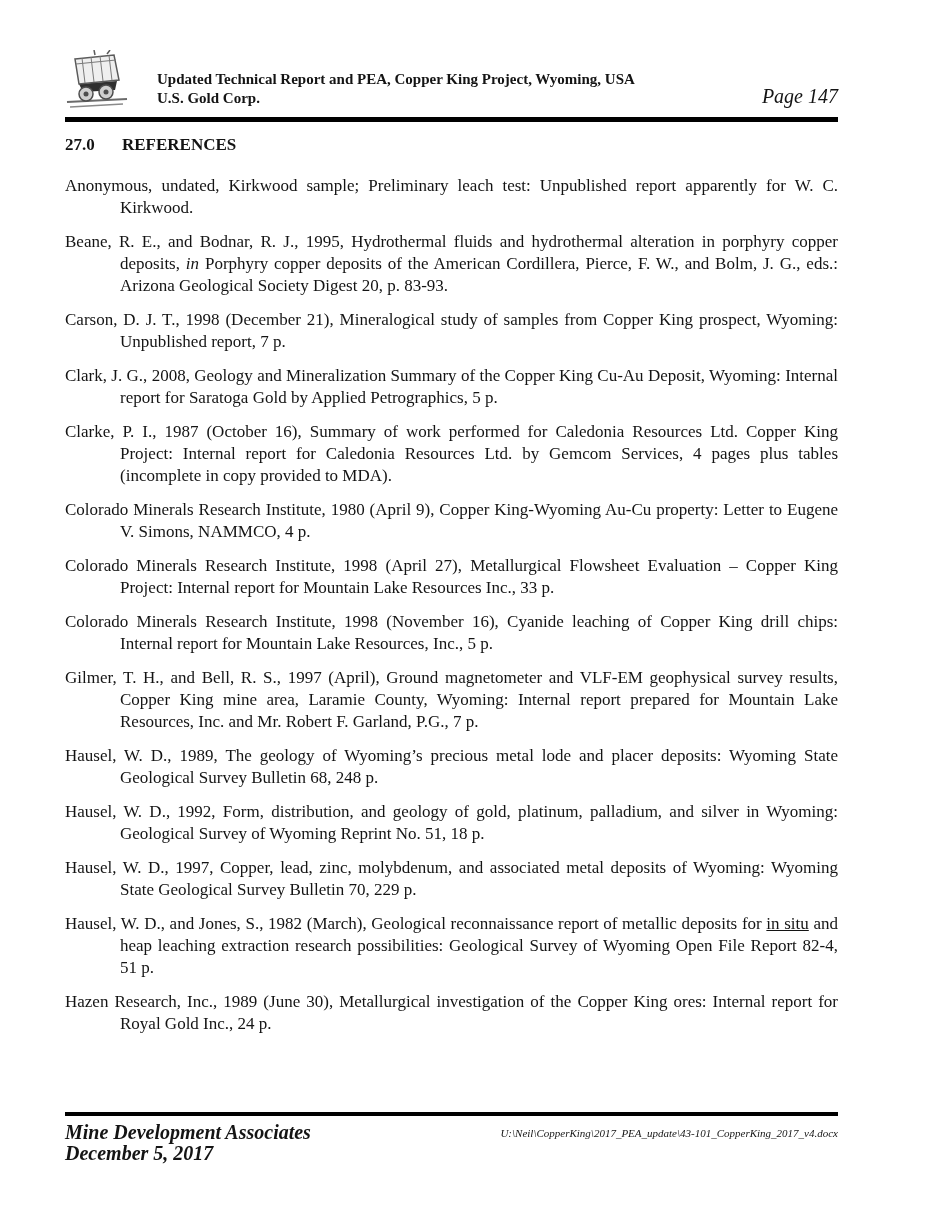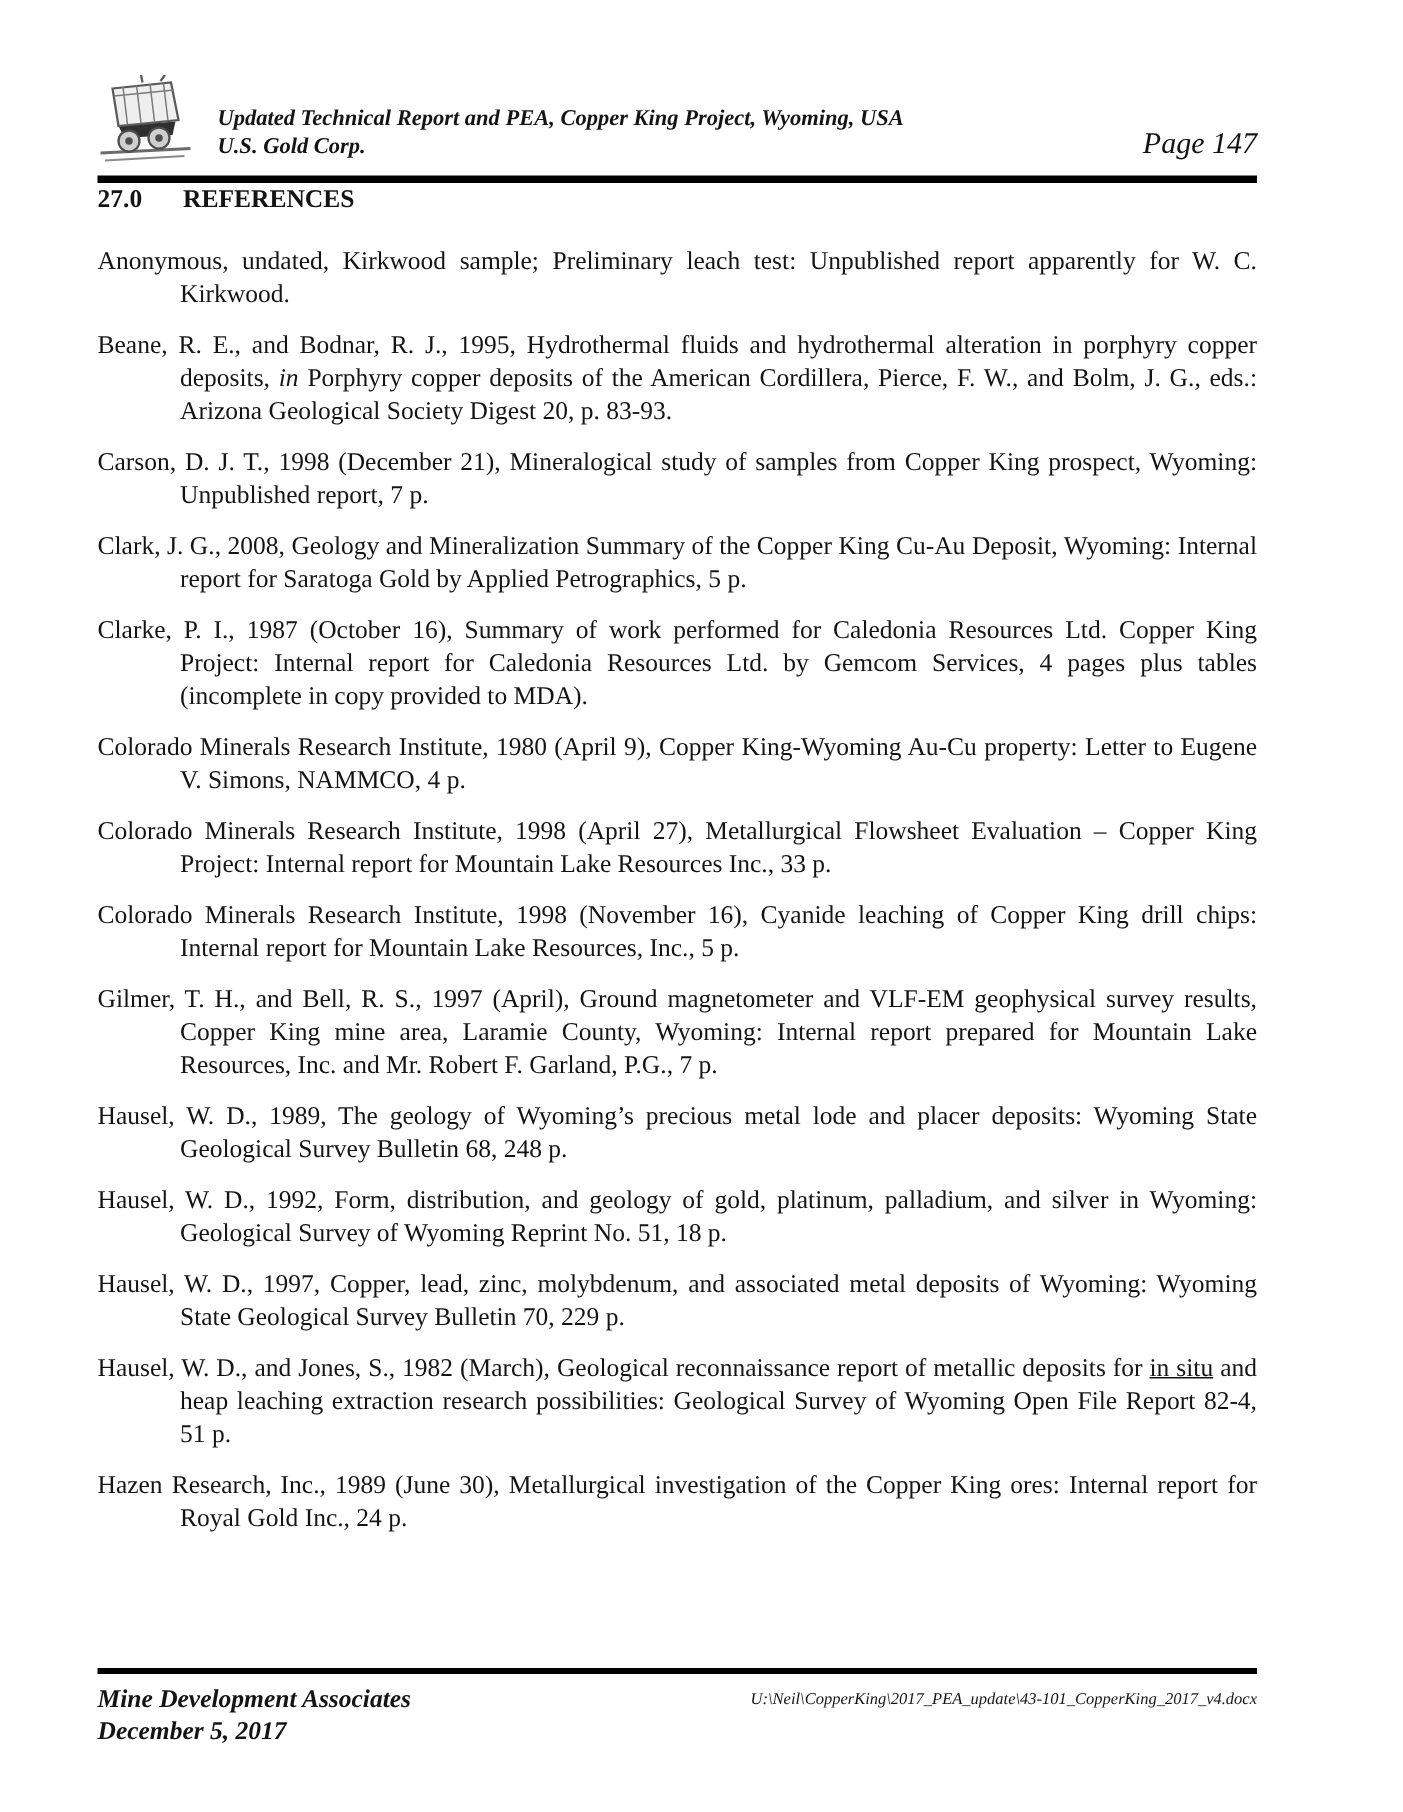"Updated Technical Report and PEA," .header-titles { font-style: italic -> none; margin-left: none -> 12px }
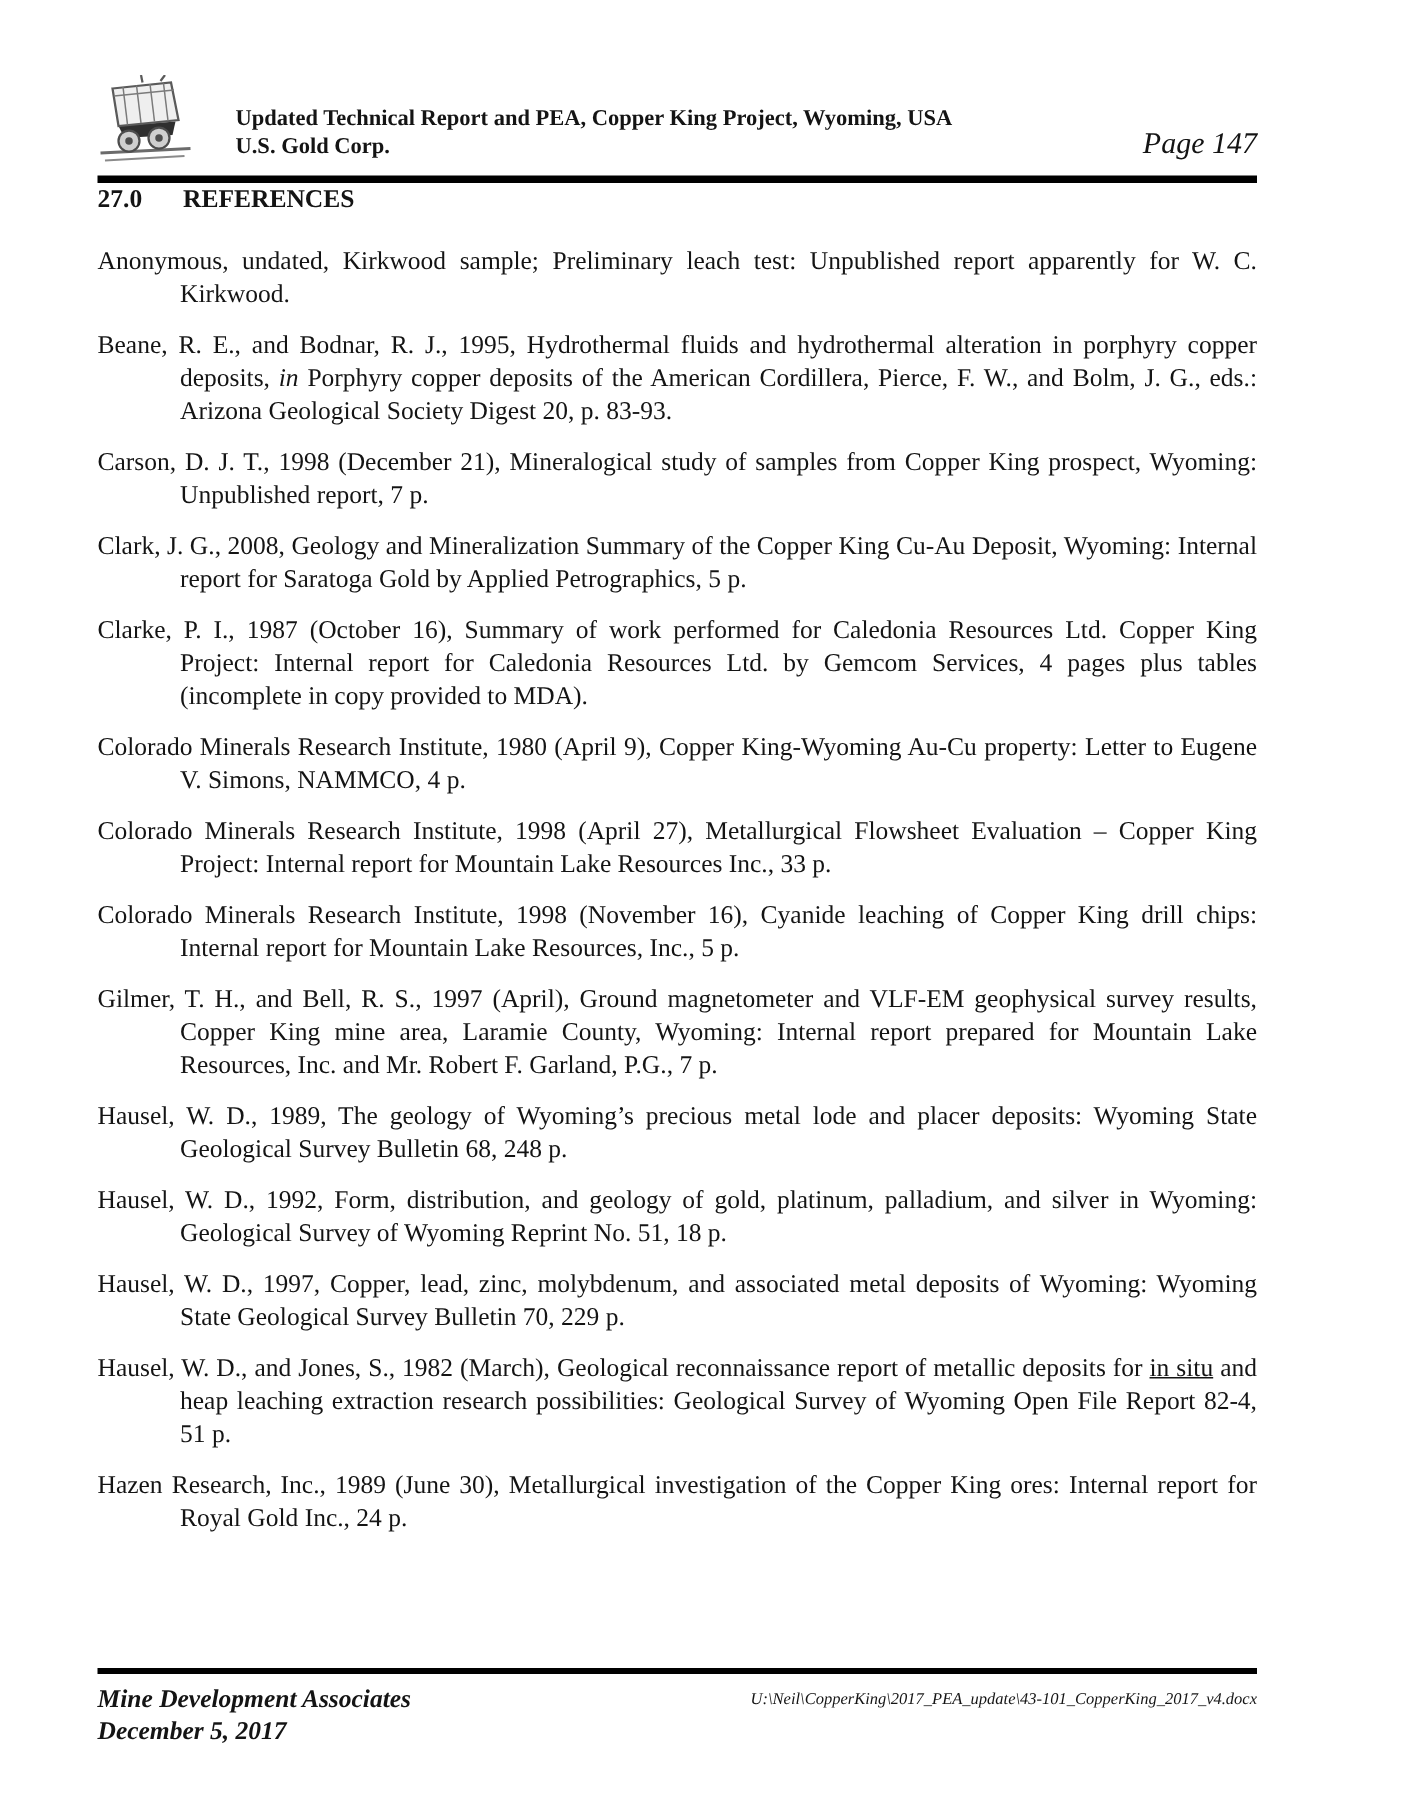"27.0" .section-heading { margin-top: 1px -> 13px }
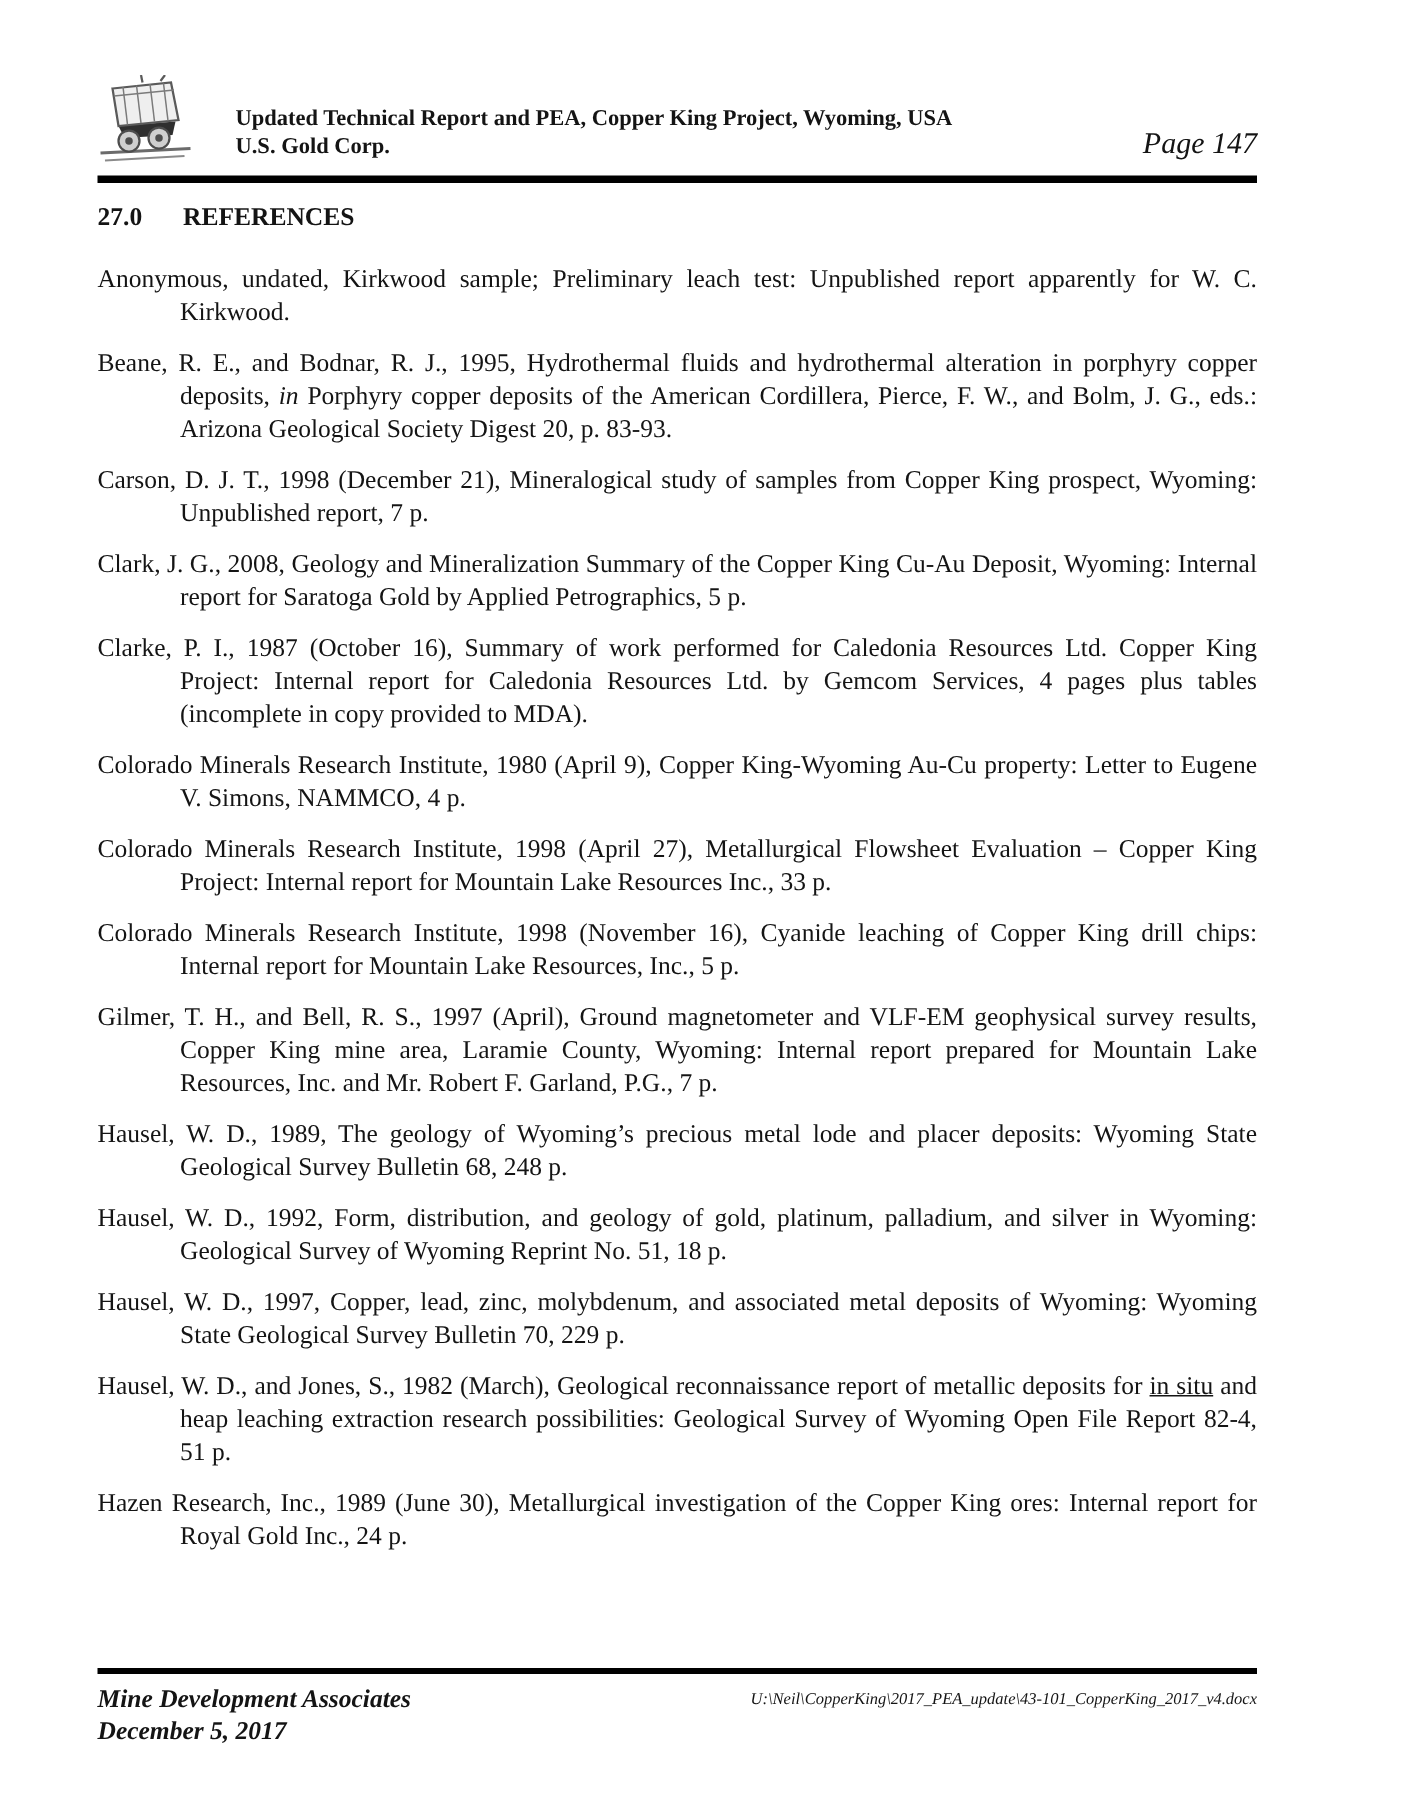"Mine Development Associates" .footer-left { font-size: 17px -> 20px }
